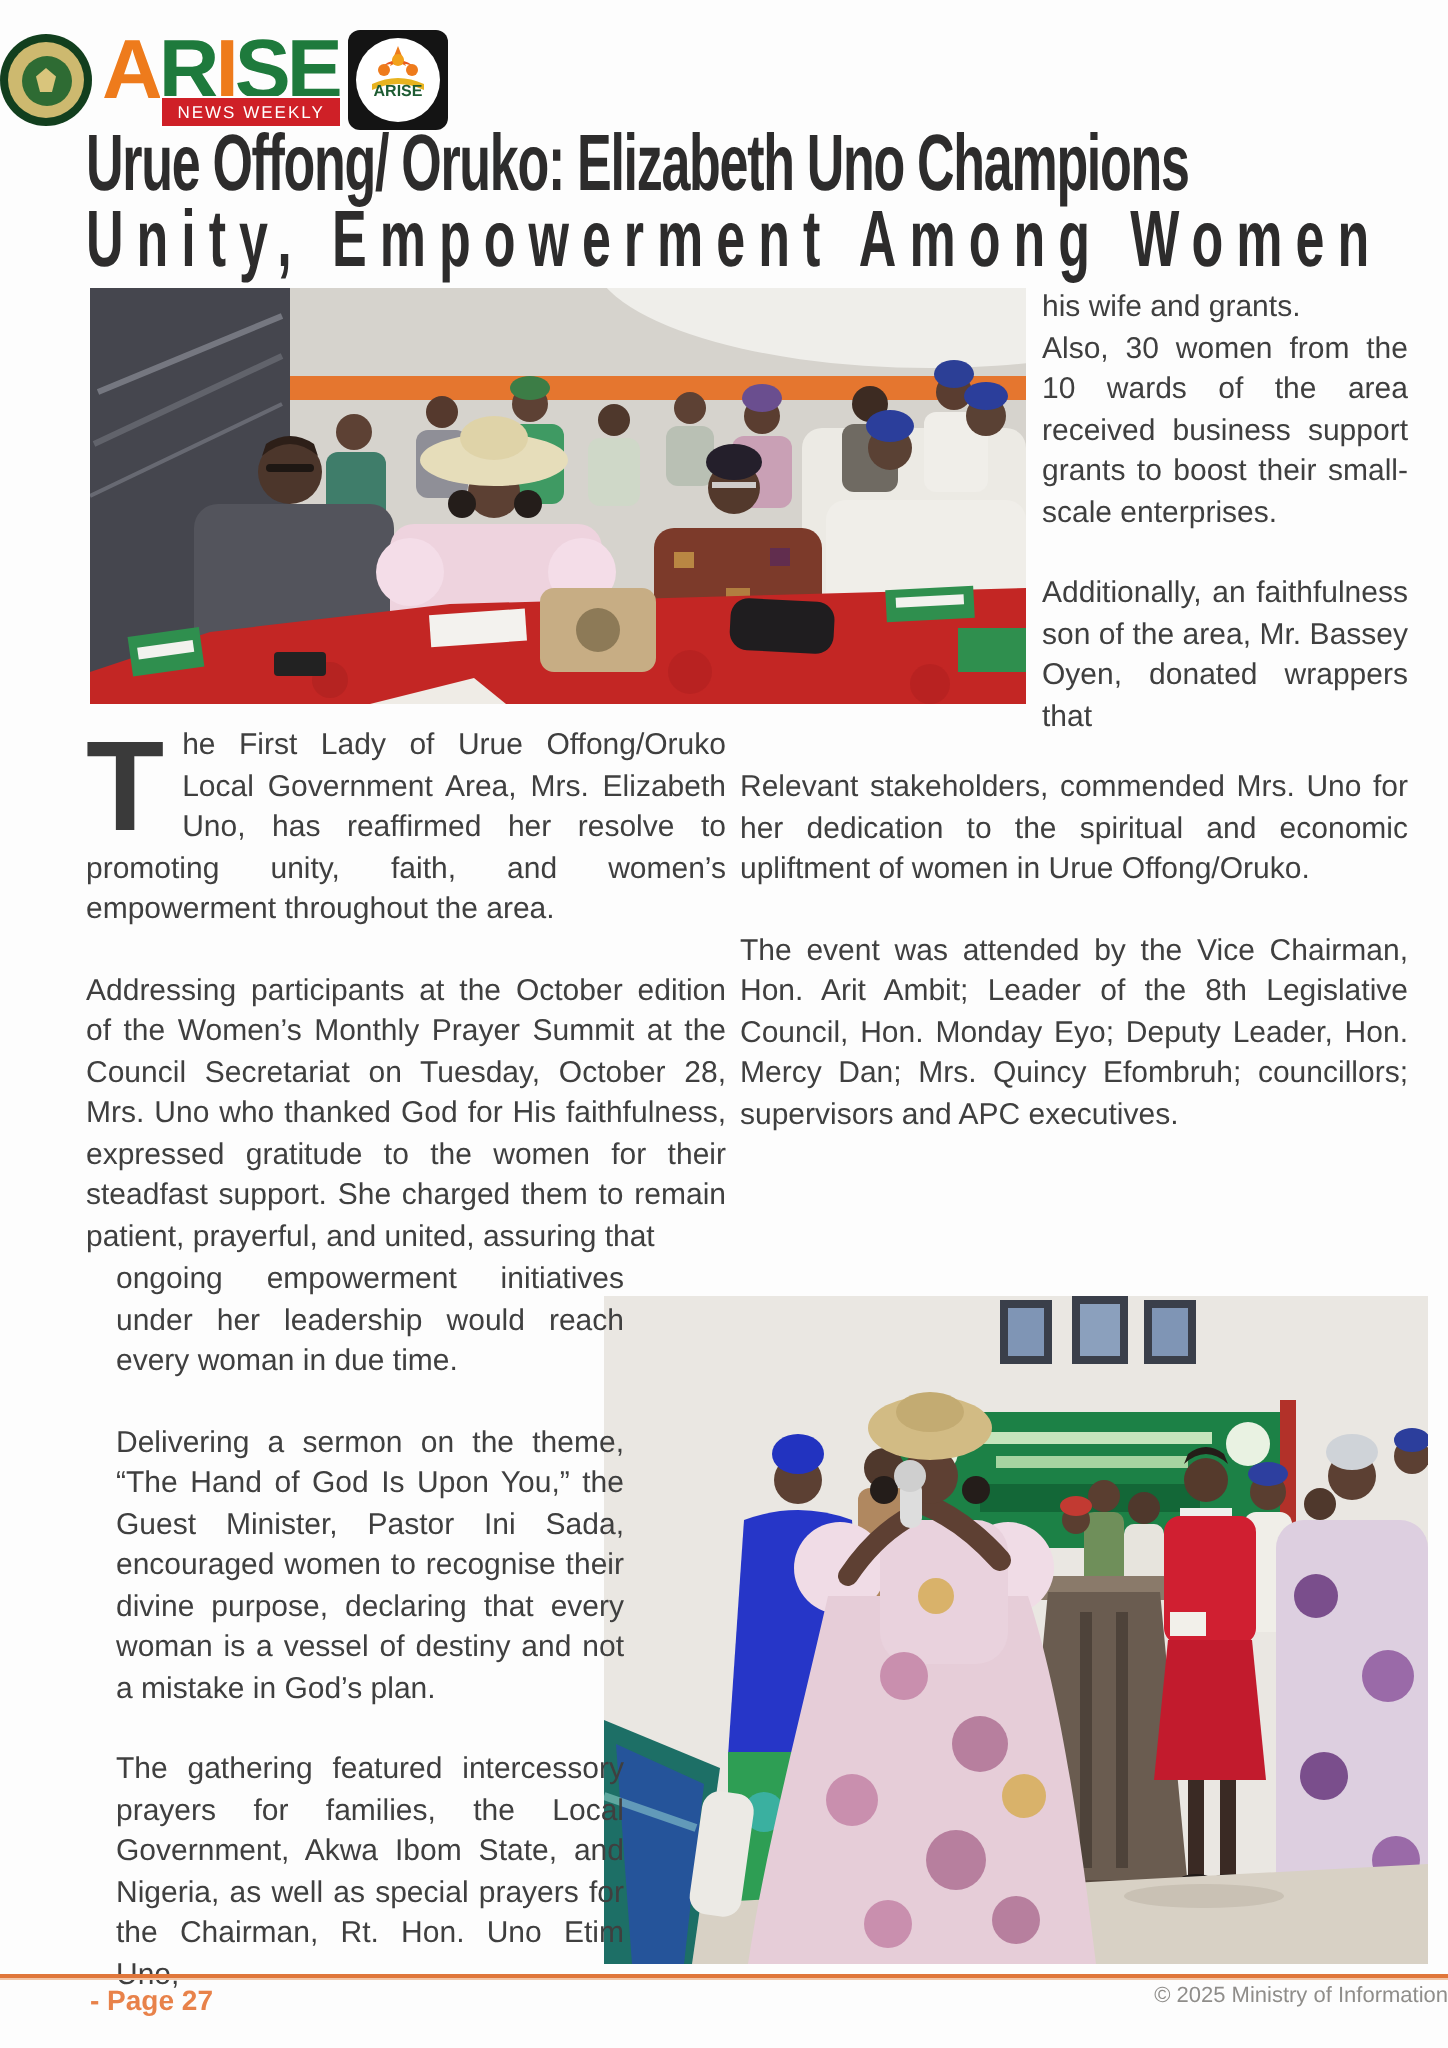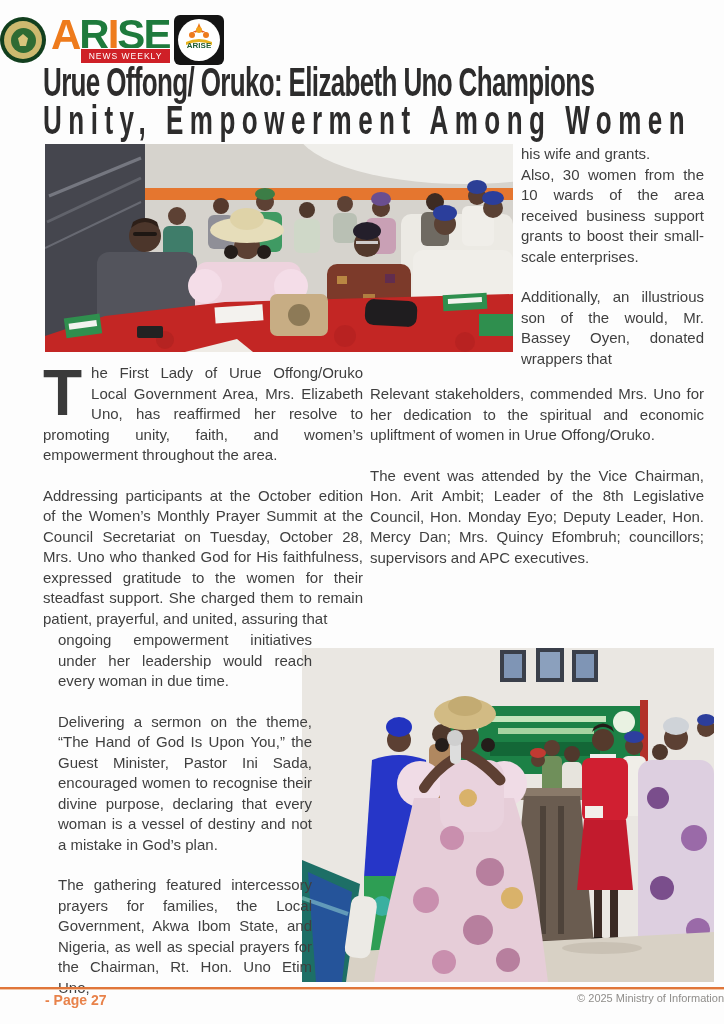"Additionally, an illustrious son of" p { text: illustrious son of the would -> faithfulness son of the area }
